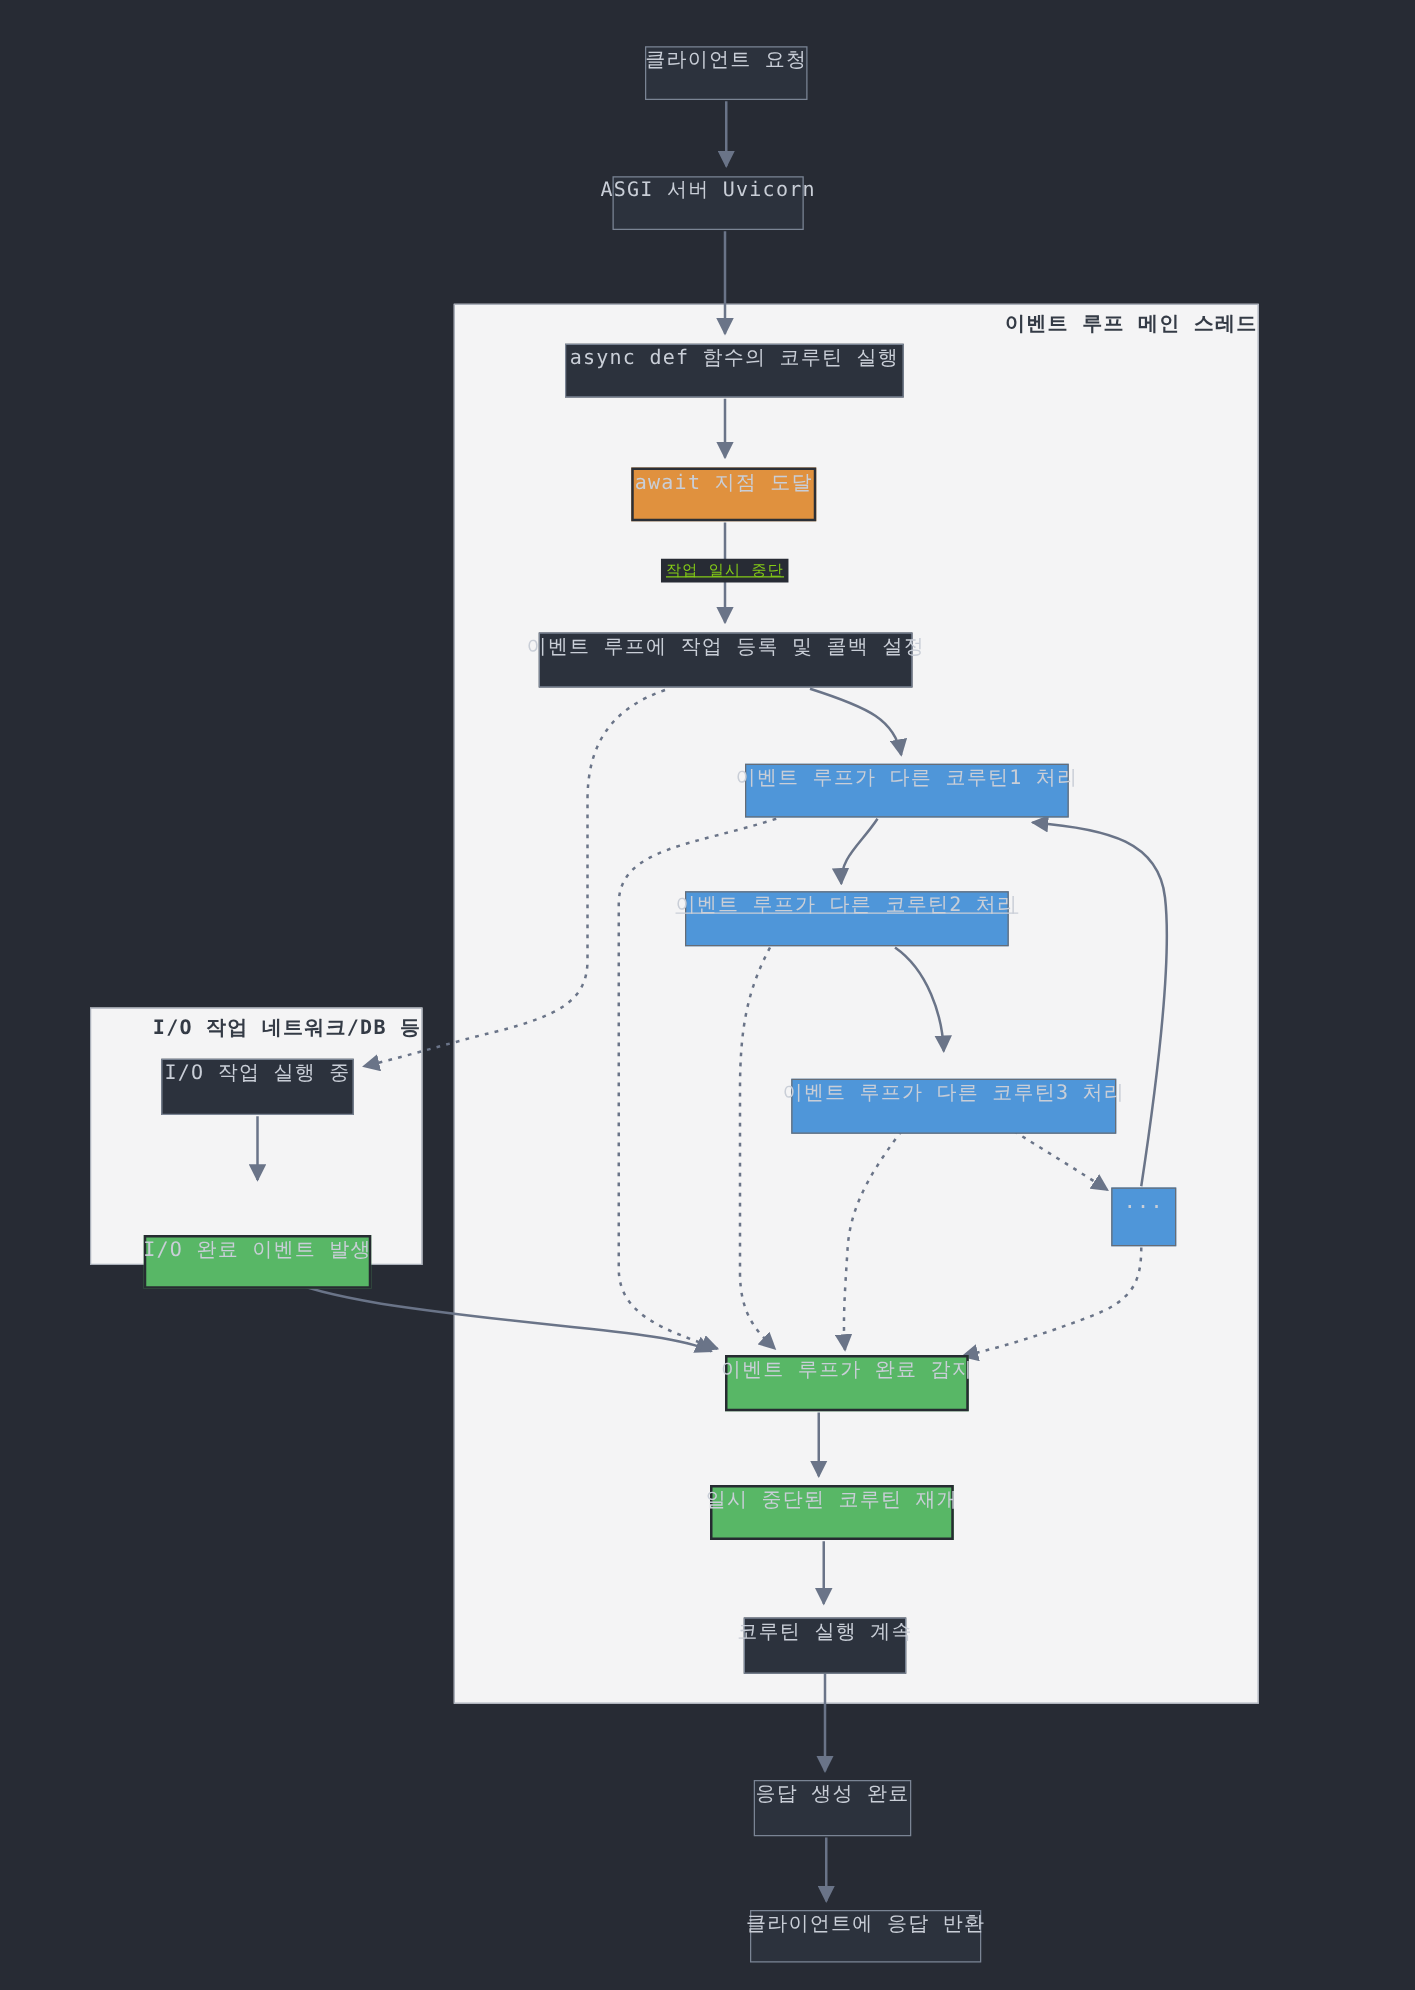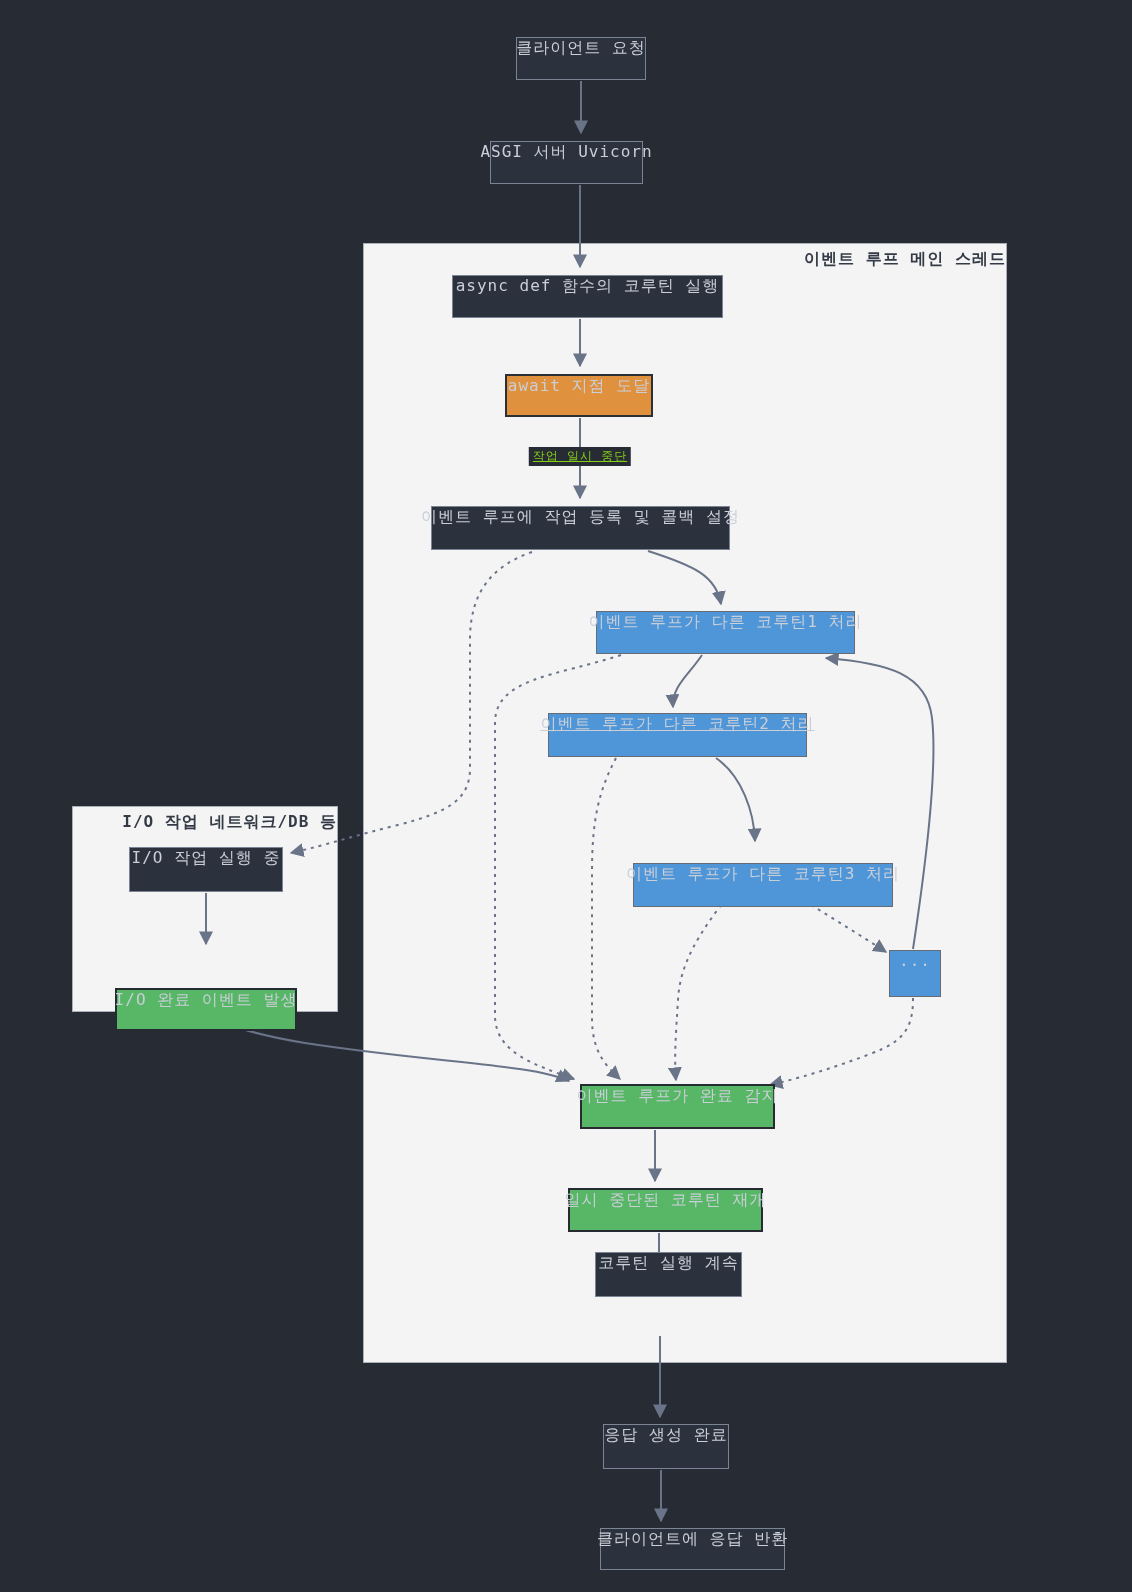"코루틴 실행 계속" div.node { top: 1252px -> 1294px; width: 147px -> 130px }
